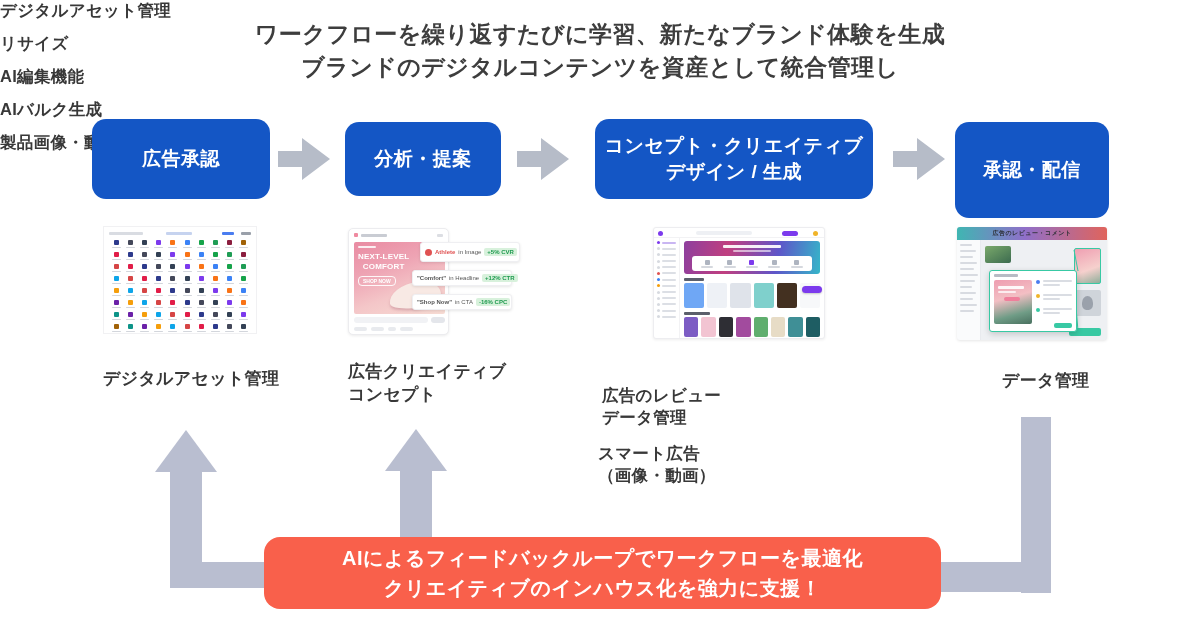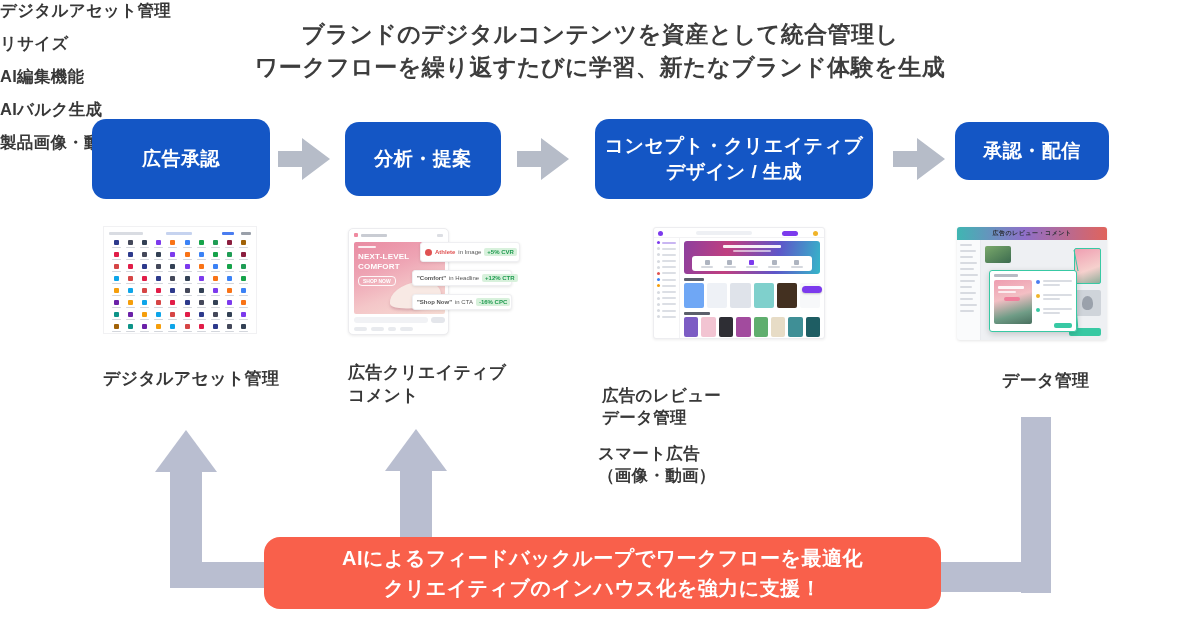"ブランドのデジタルコンテンツを資産として統合管理し" div { order: before "ワークフローを繰り返すたびに学習、新たなブランド体験を生成" -> after "ワークフローを繰り返すたびに学習、新たなブランド体験を生成" }
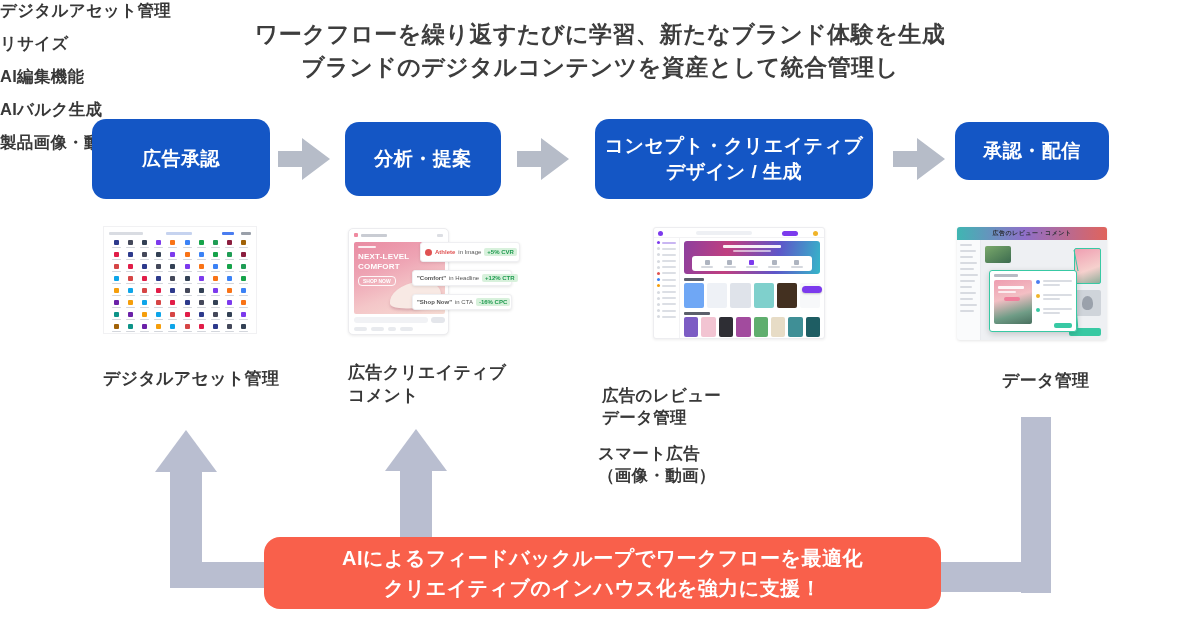"承認・配信" .stage-4 { height: 58px -> 96px }
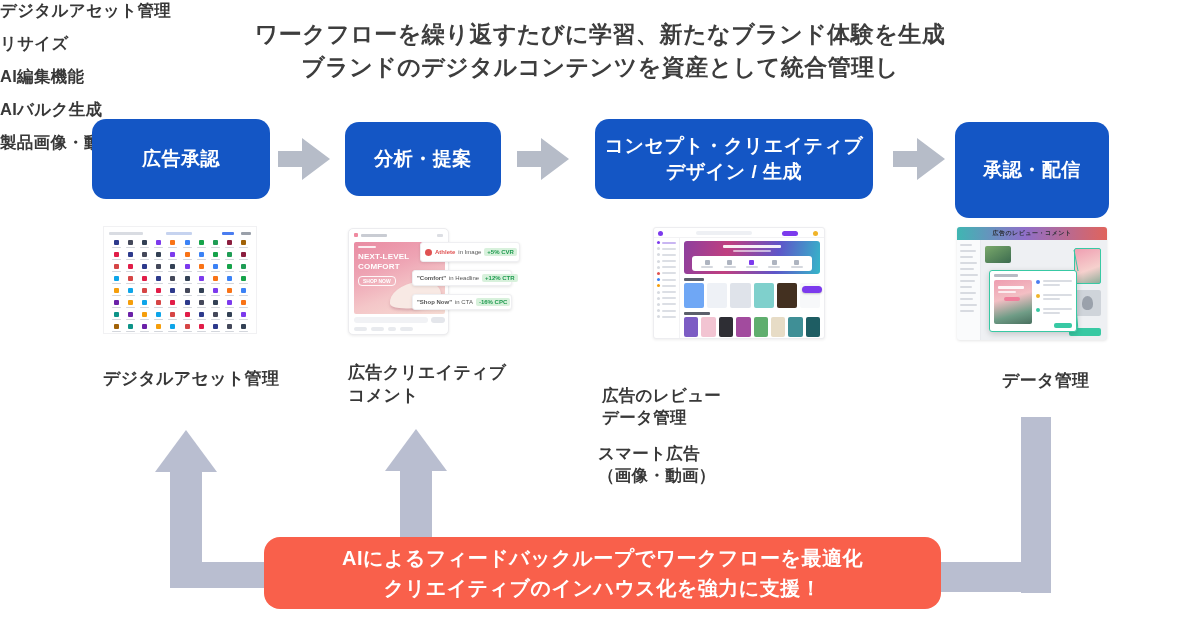"NEXT-LEVEL" .ins-img { text-align: none -> center }
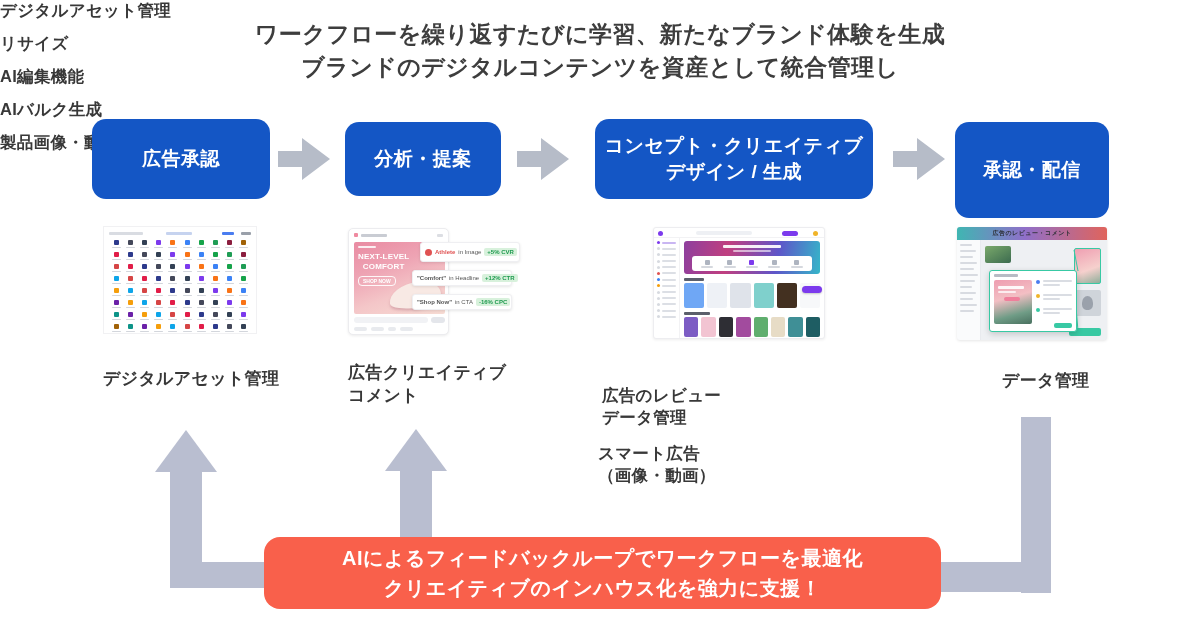"広告クリエイティブ" .feat-insight { font-family: none -> Liberation Mono, monospace }
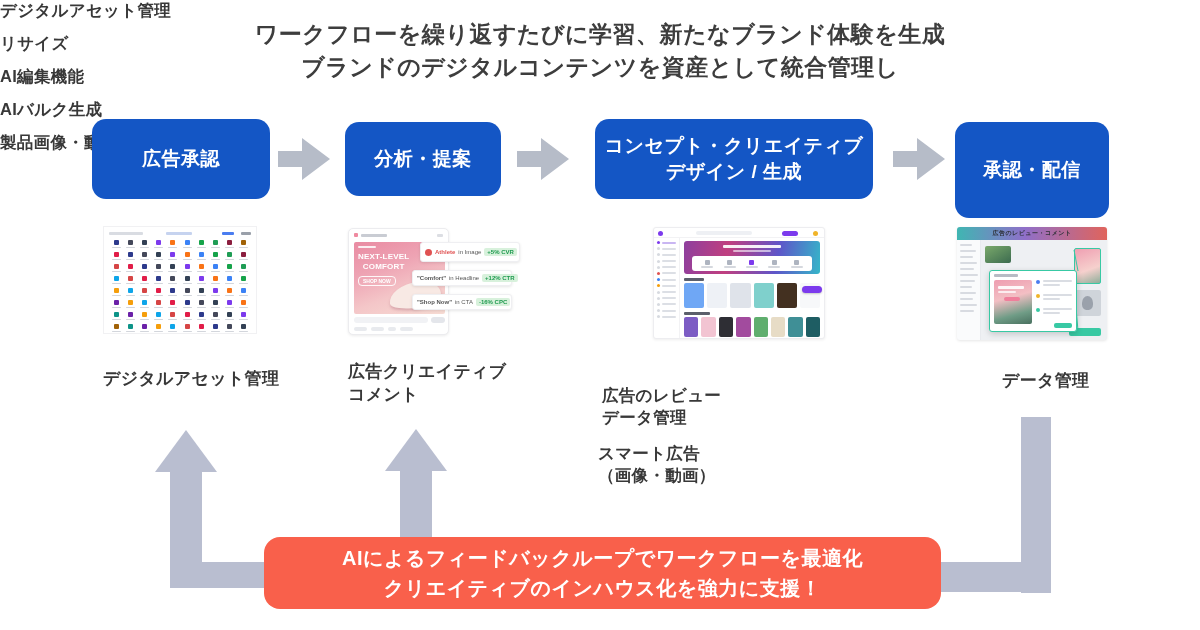"コメント" div { text: メン -> ンセプ }
